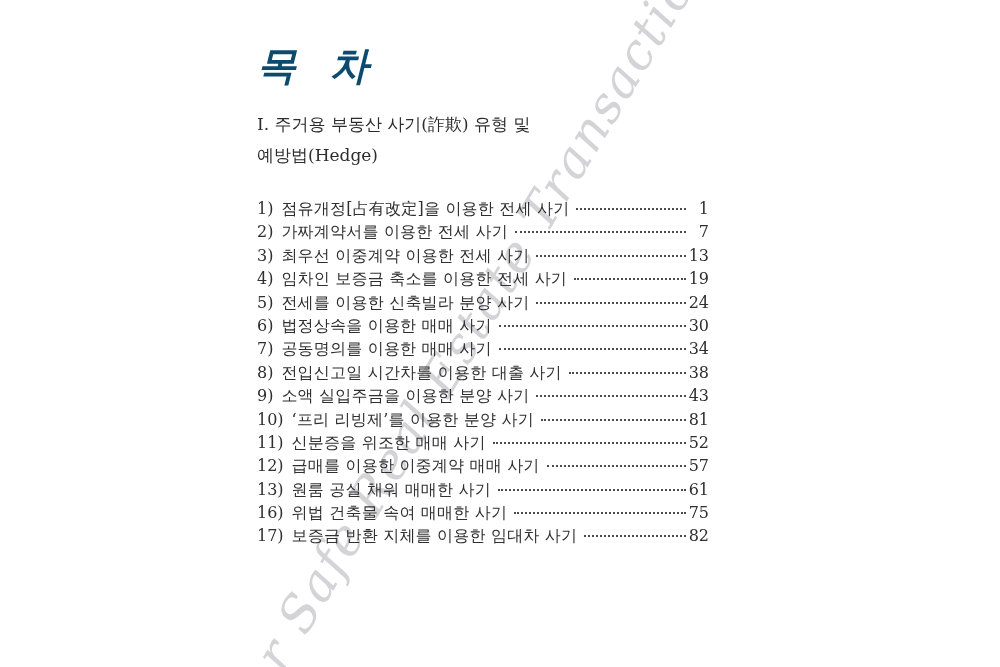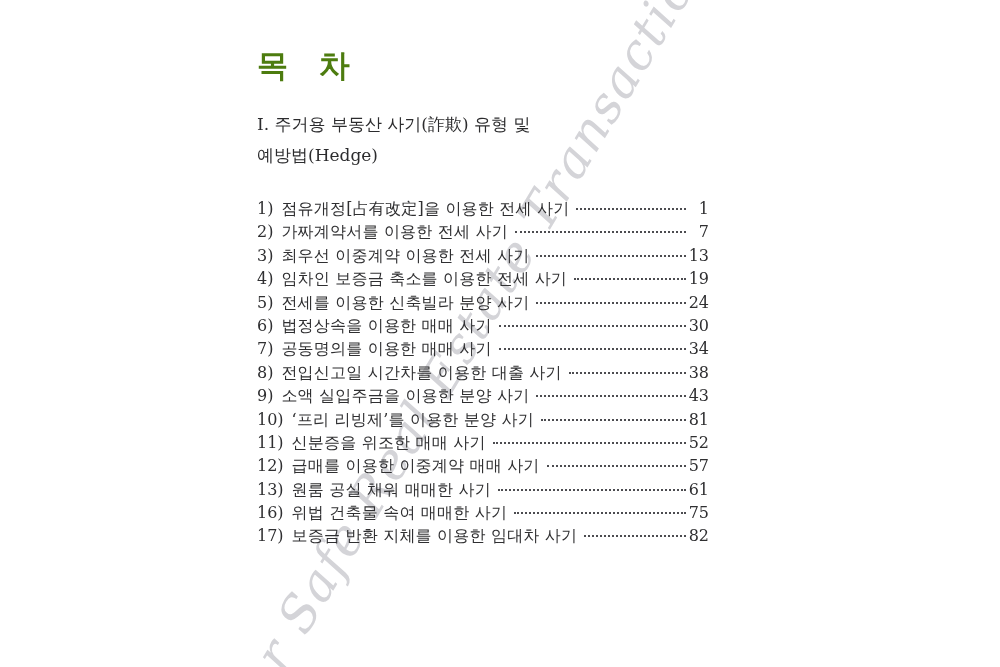"목 차" .doc-title { color: #4d7c0f -> #0c4a6e; font-size: 31px -> 39px; font-style: none -> italic }
